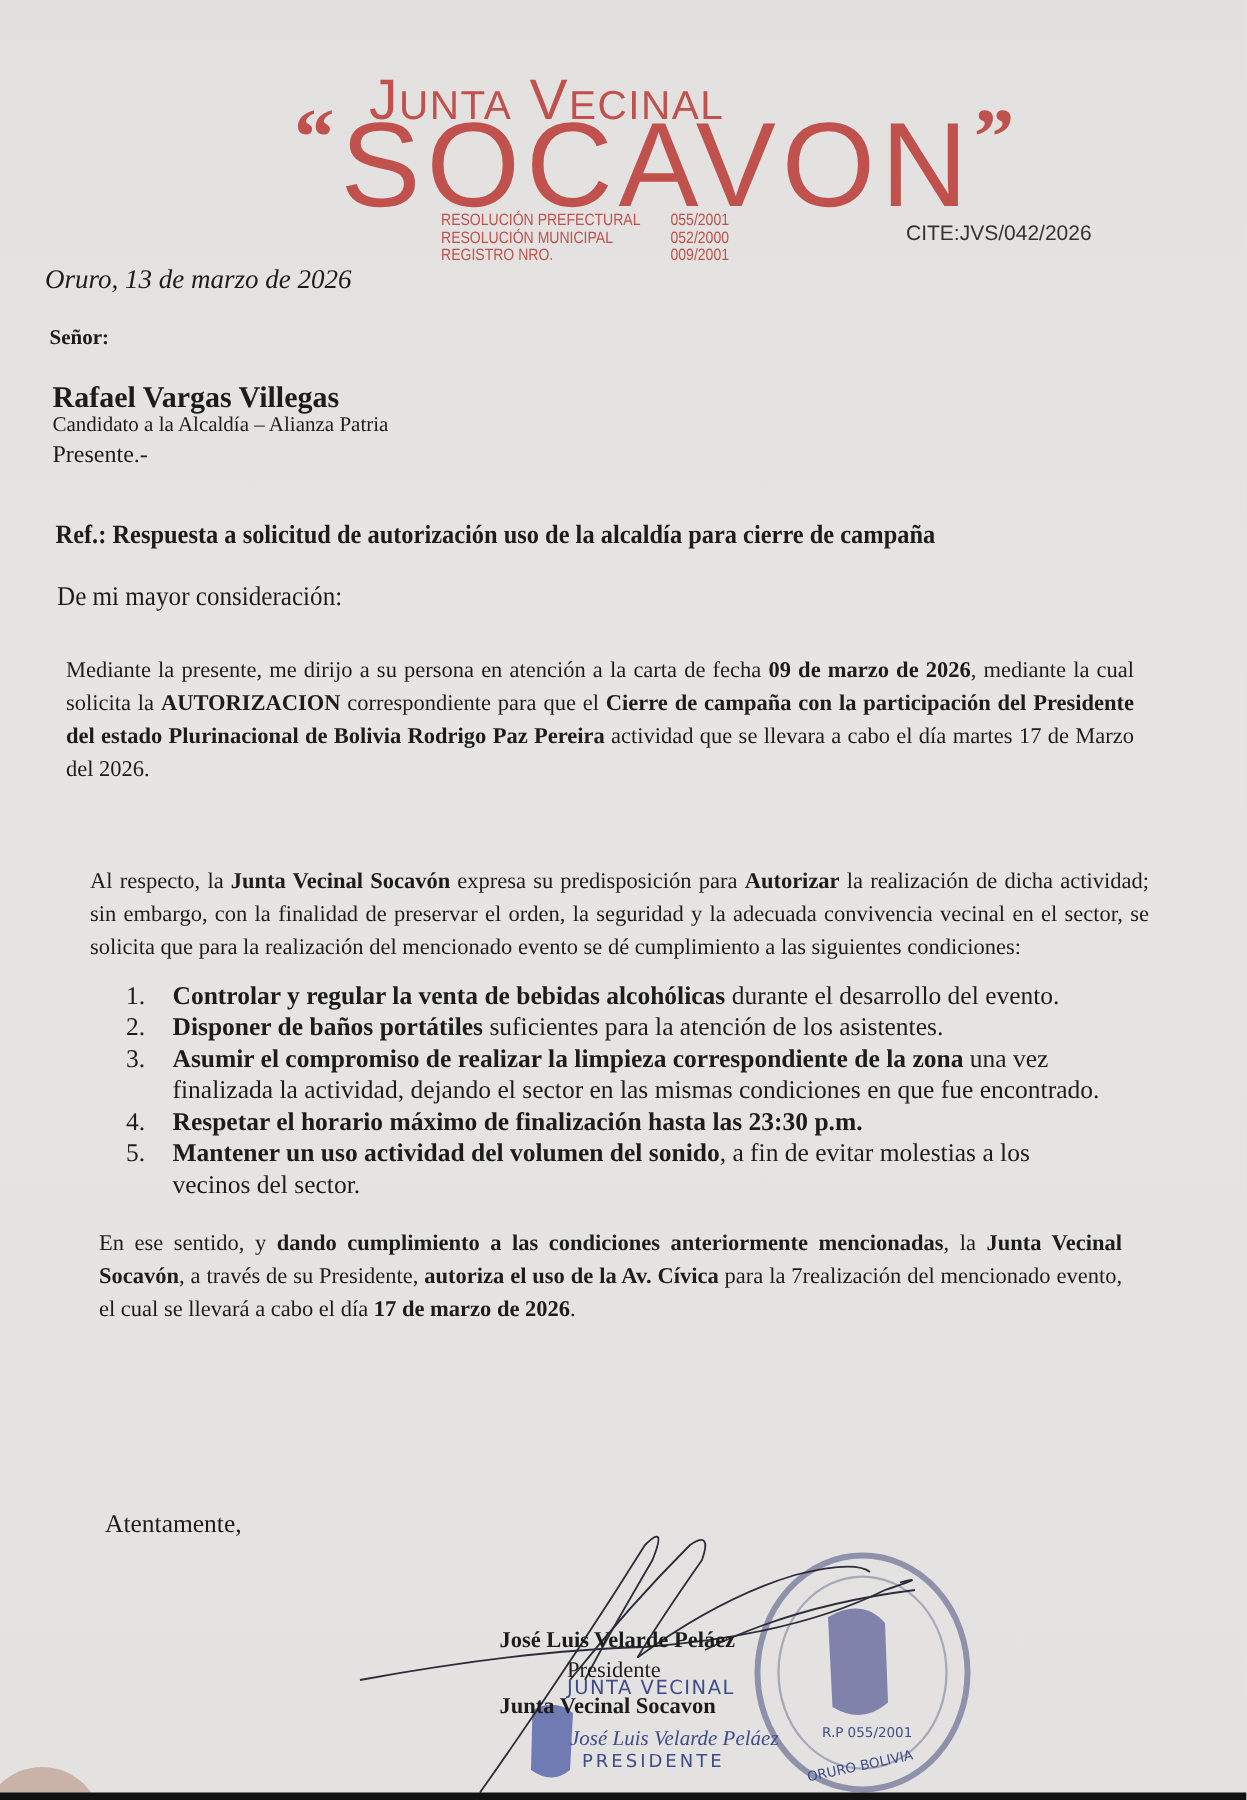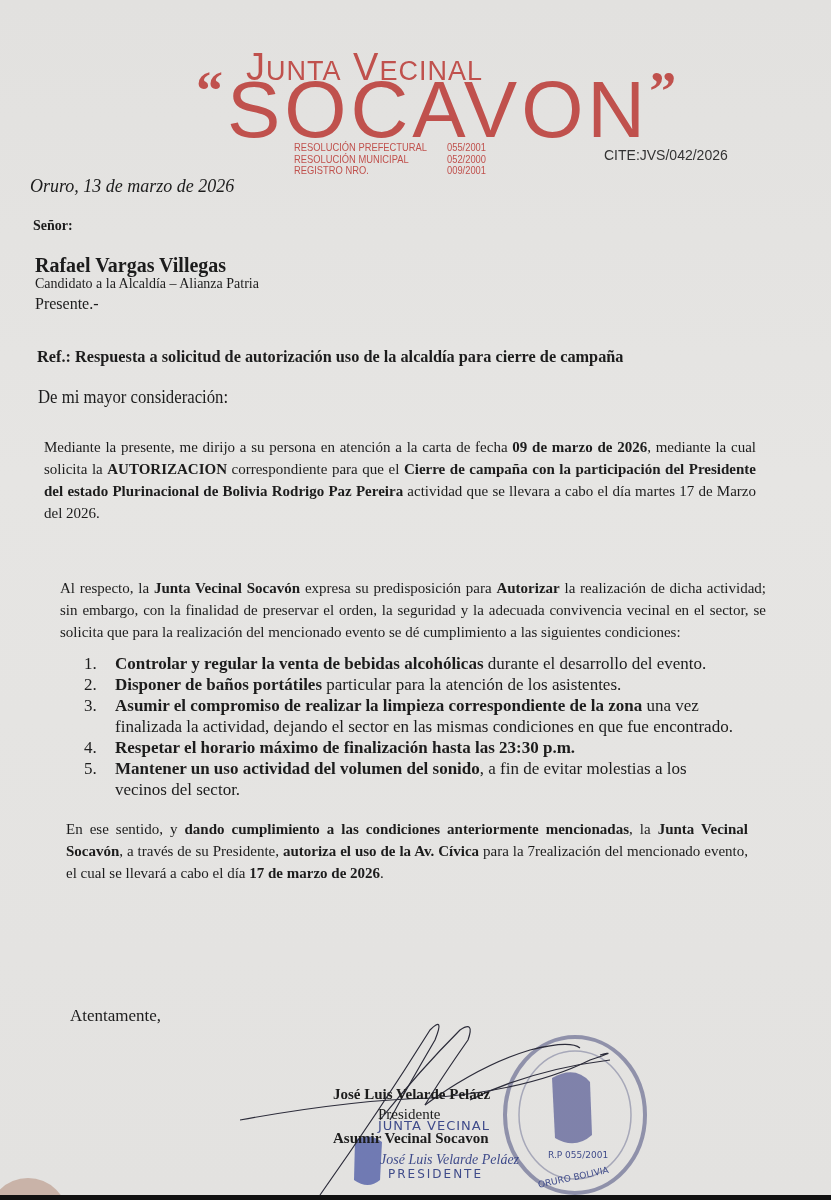"particular para la atención de" span { text: particular -> suficientes }
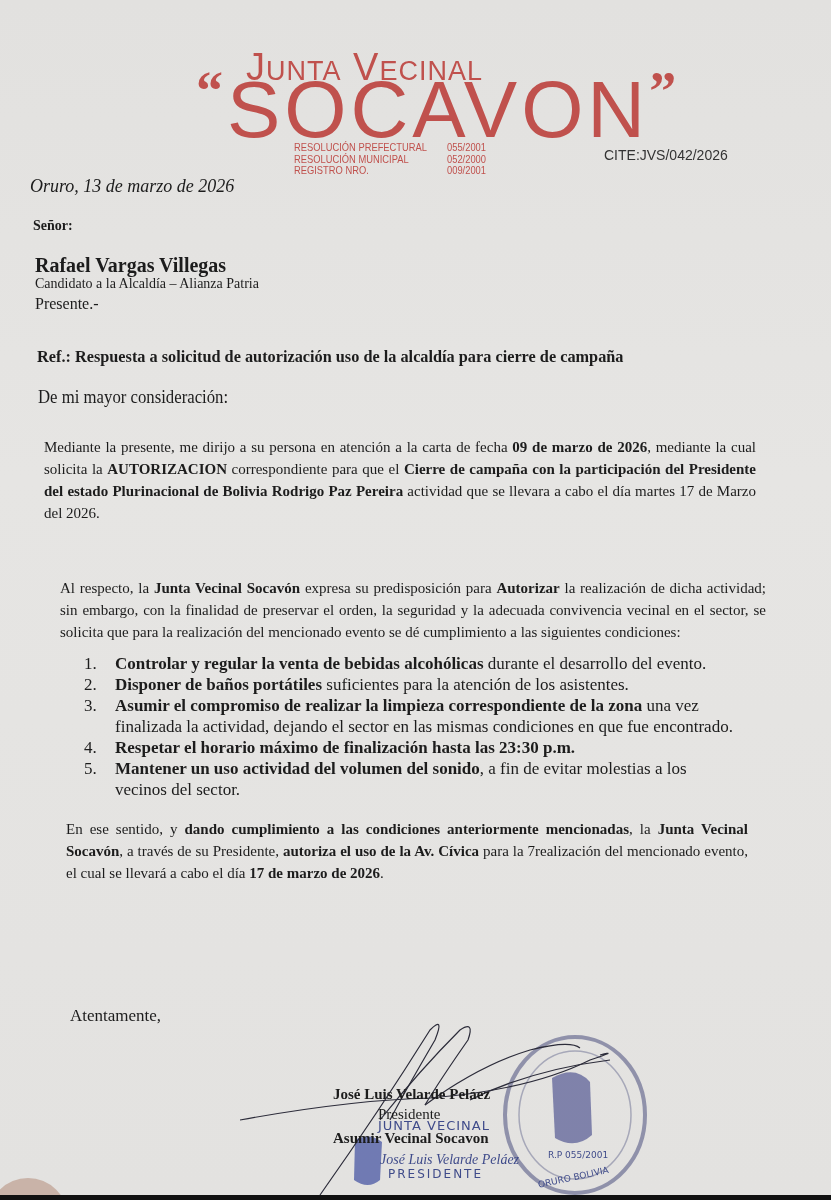"Asumir Vecinal Socavon" div.sig-org { text: Asumir -> Junta }
